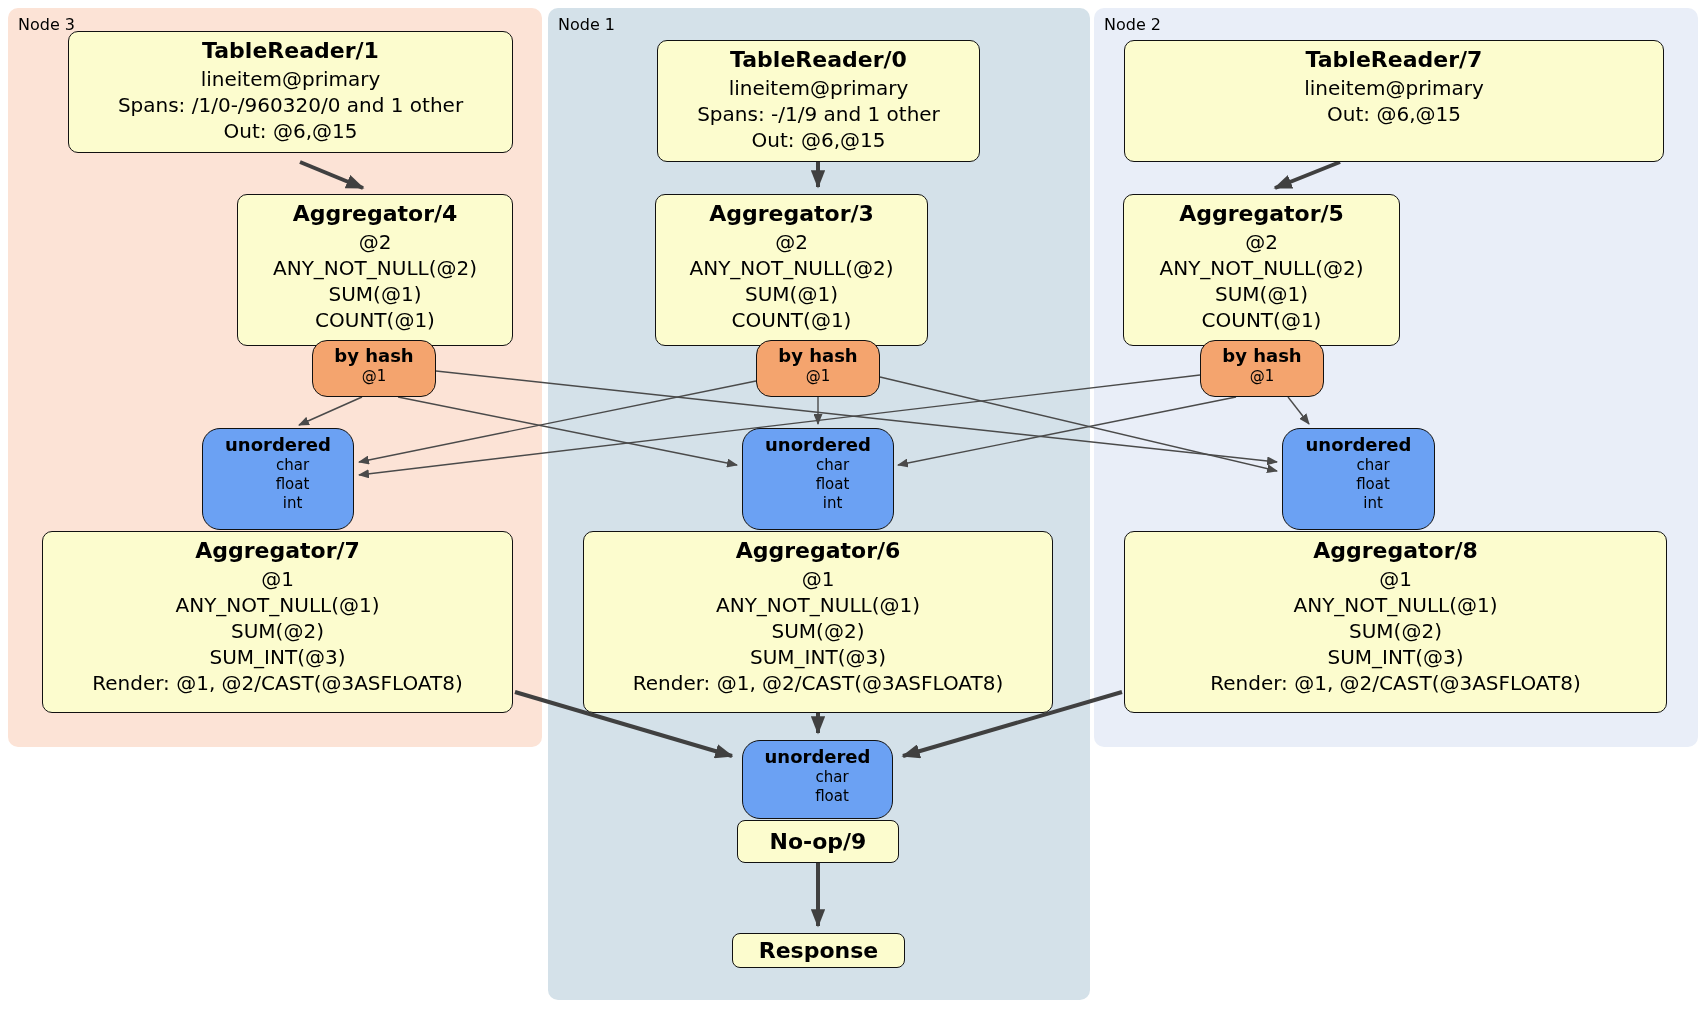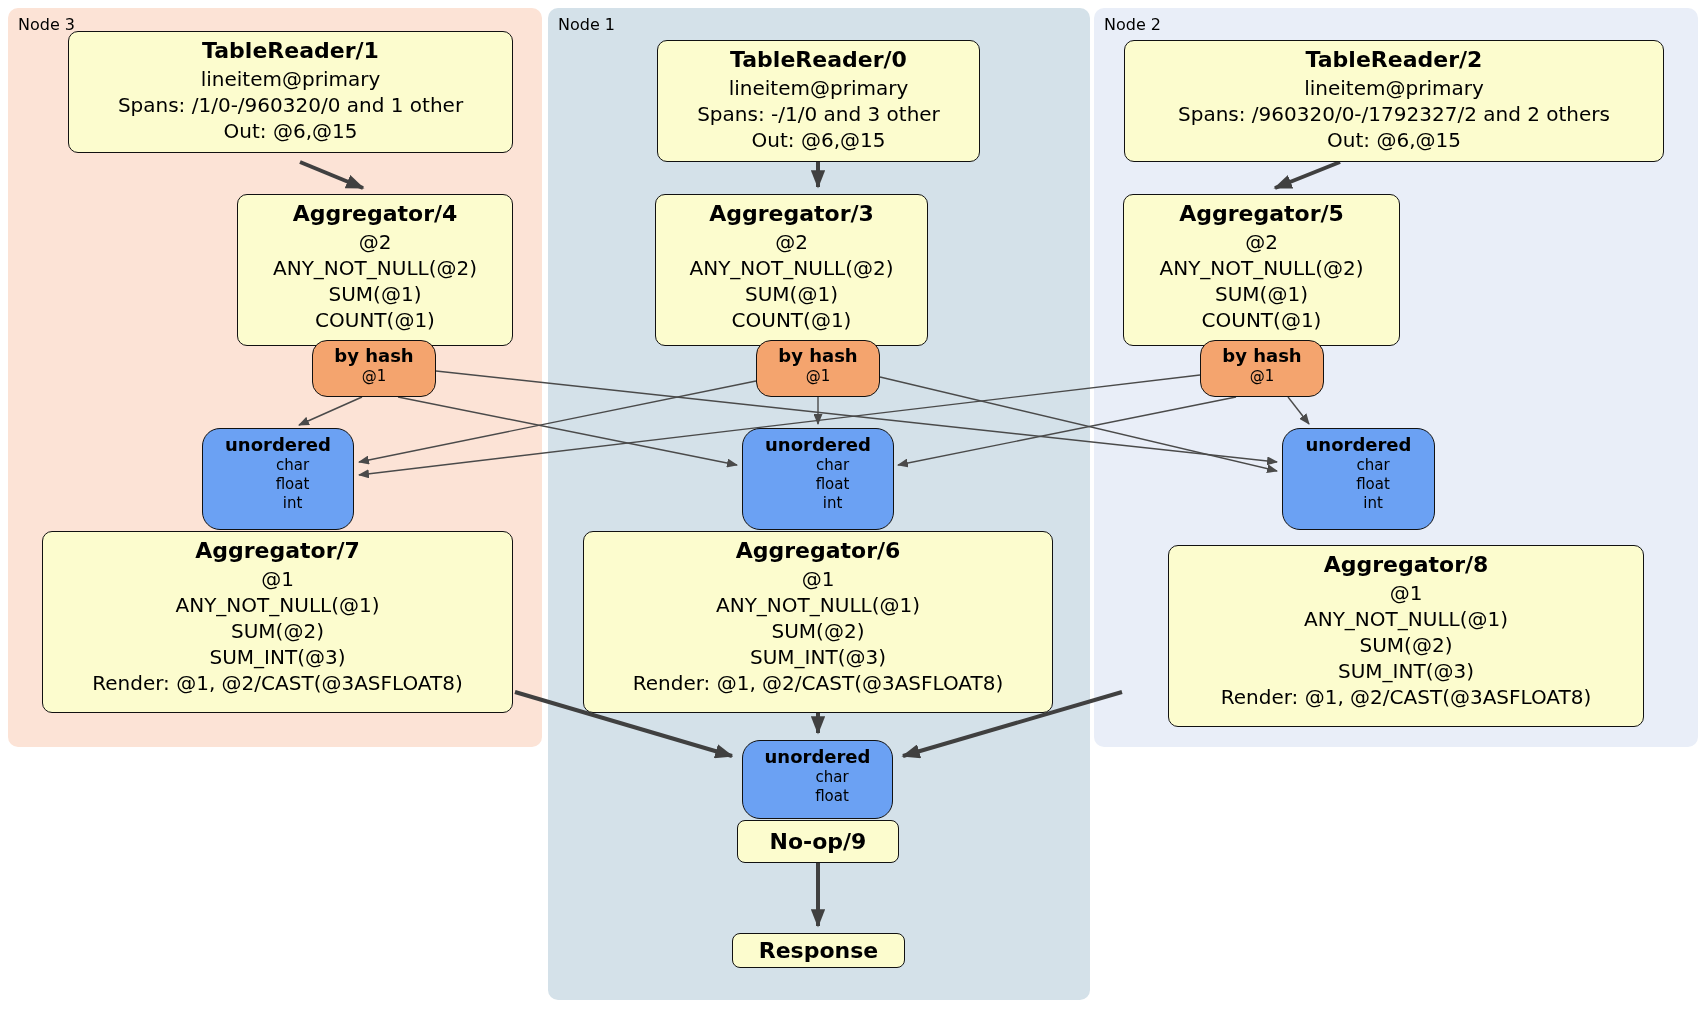"TableReader/2" div.title { text: TableReader/2 -> TableReader/7 }
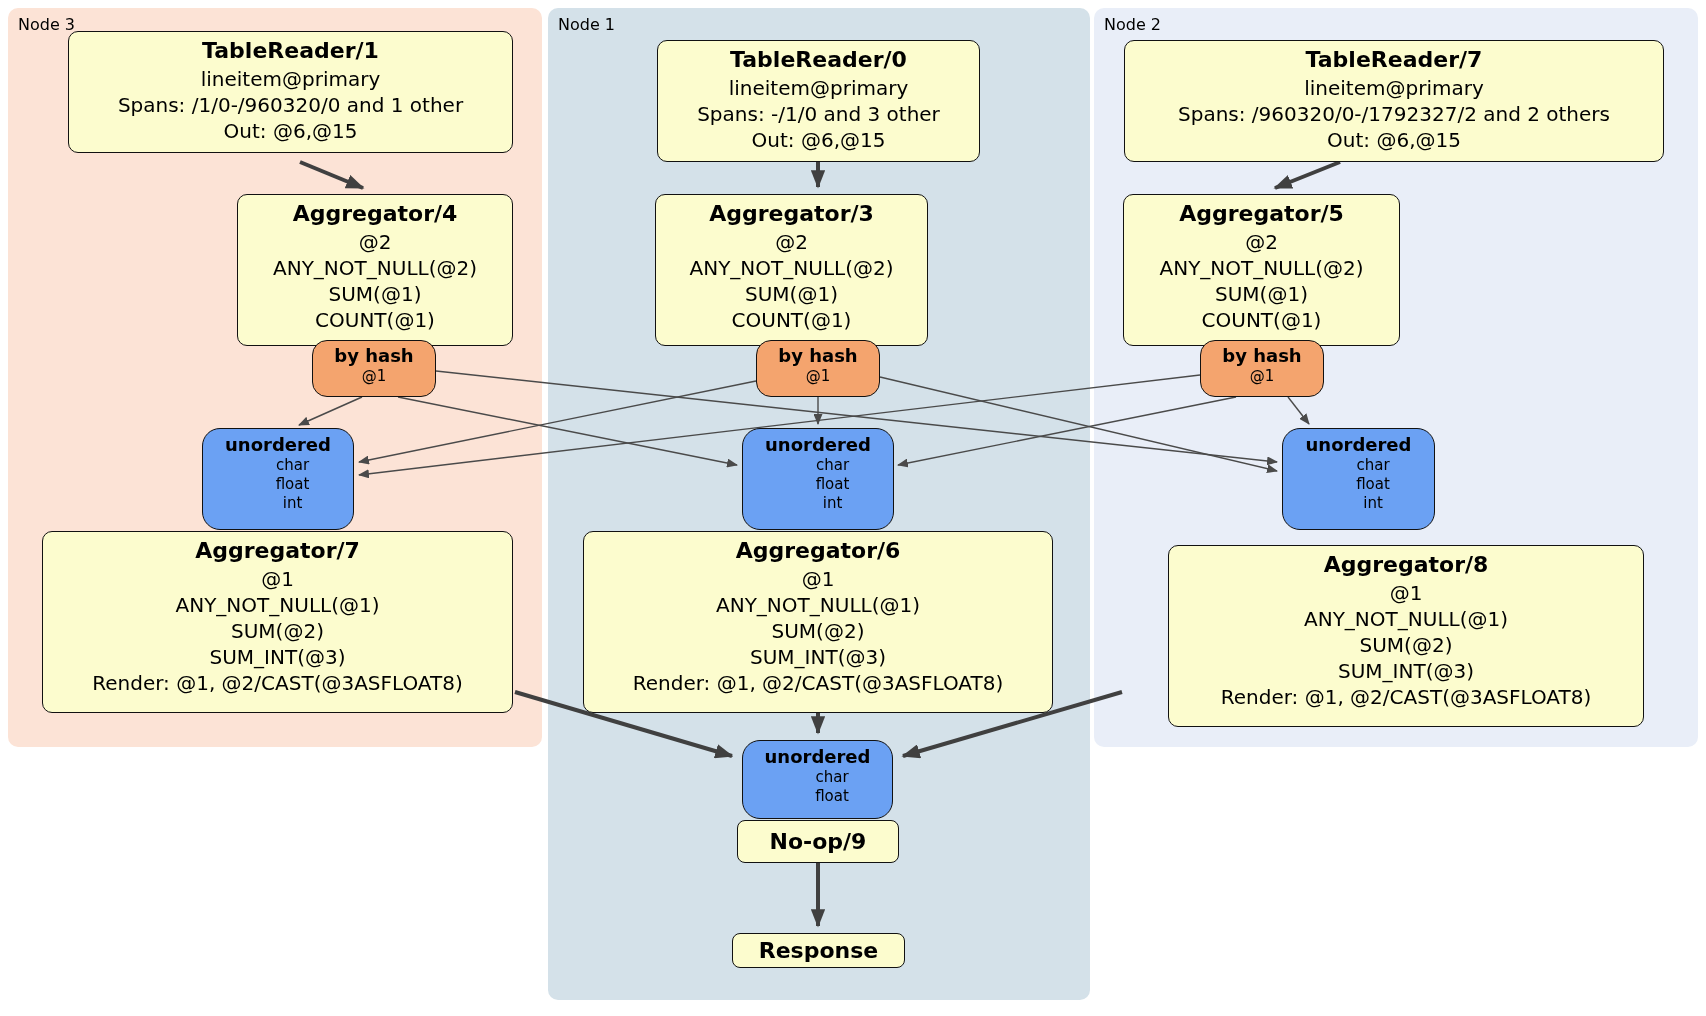"Spans: -/1/0 and 3 other" div.line { text: -/1/0 and 3 -> -/1/9 and 1 }
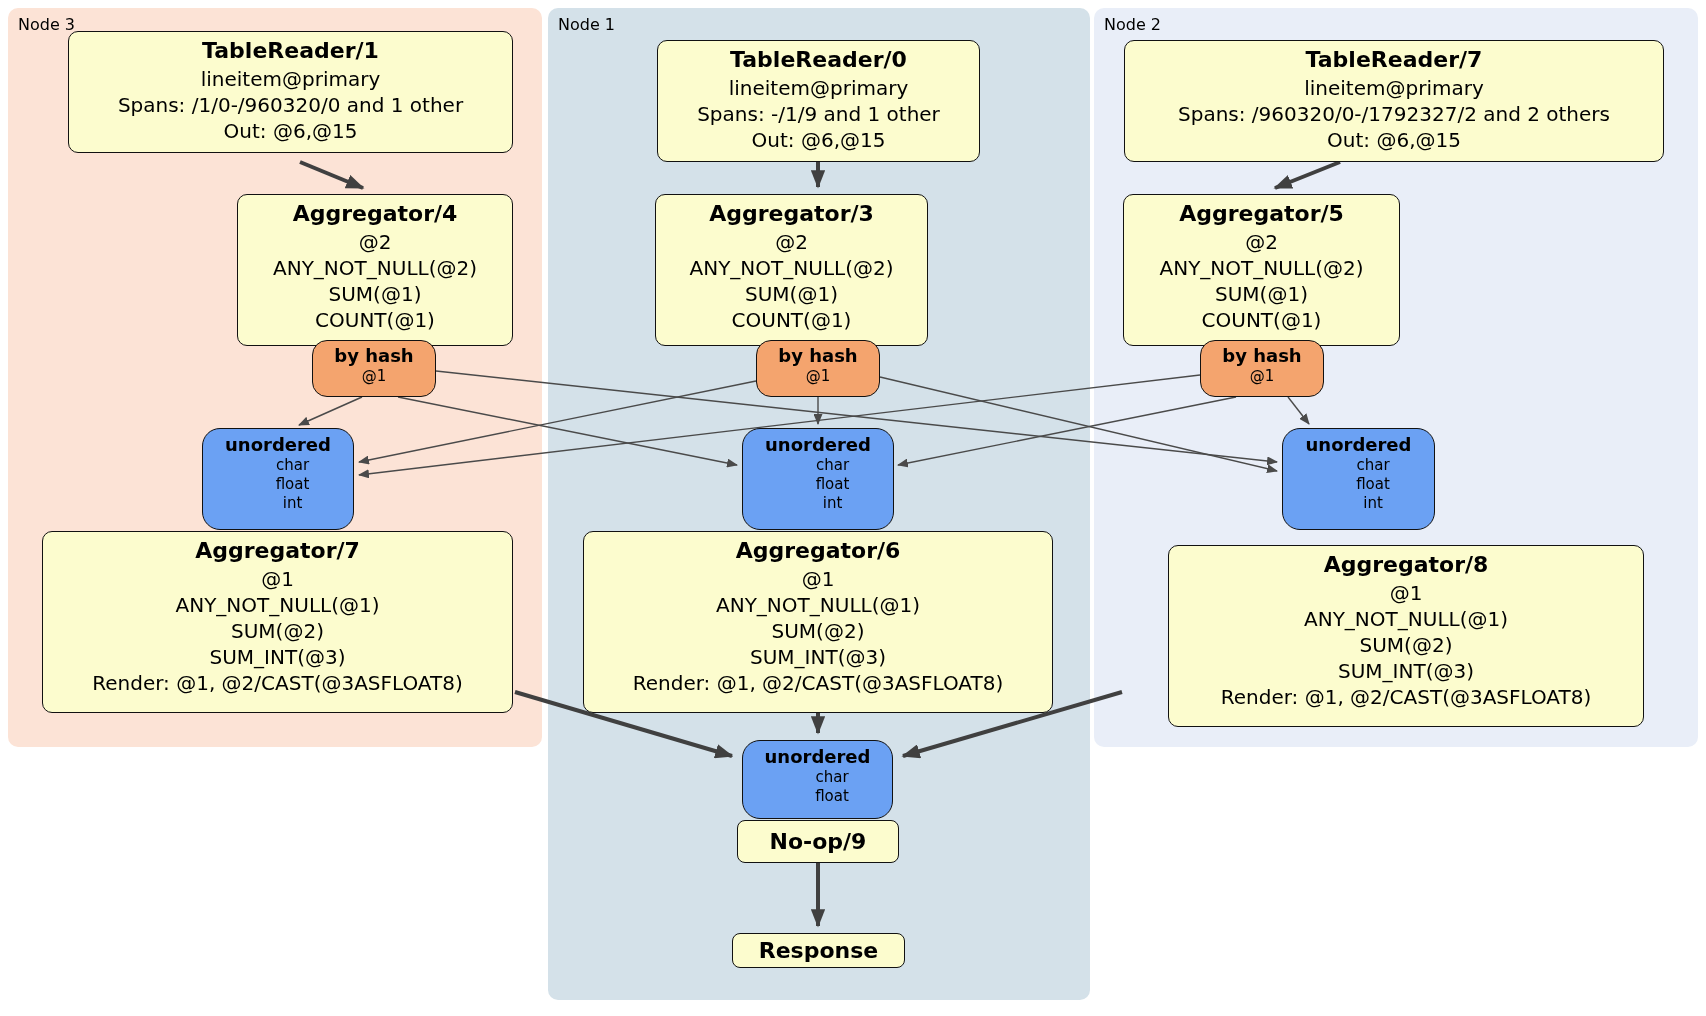"Spans: /960320/0-/1792327/2 and 2 others" div.line { html: <div>Spans: /960320/0-/1792327/2 and 2 others</div> -> none }
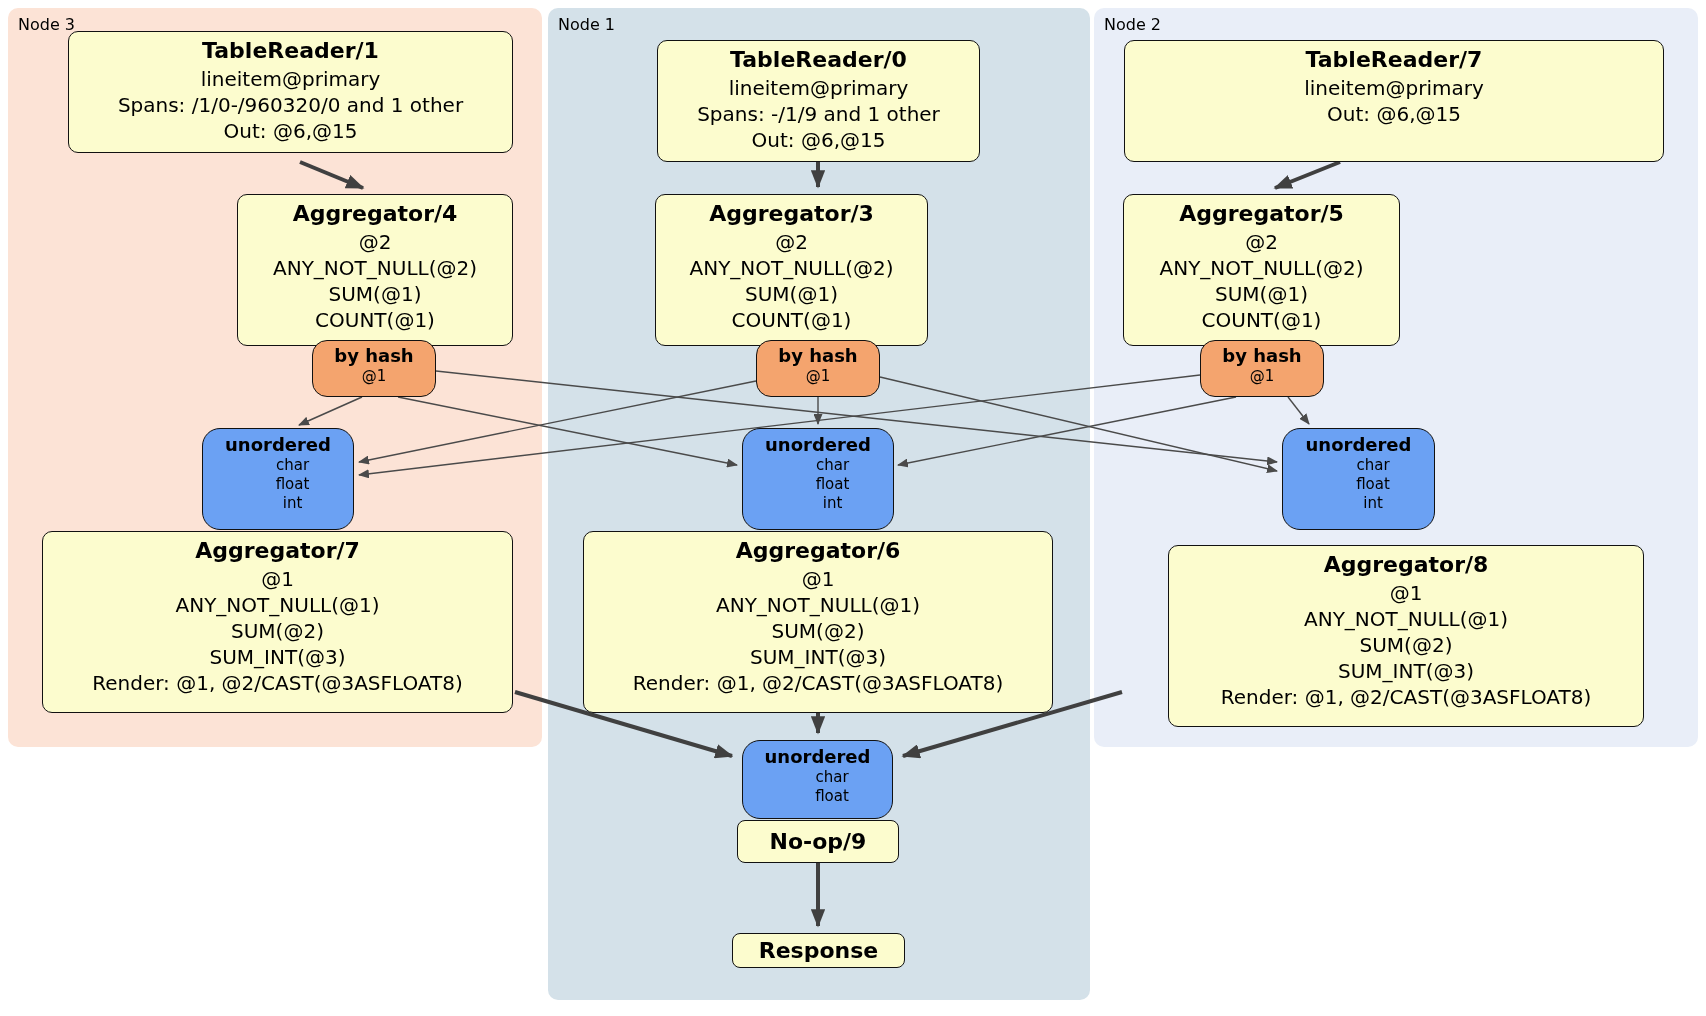"Aggregator/8" #agg2-c2 { left: 1168px -> 1124px; margin-top: 14px -> none; width: 476px -> 543px }
